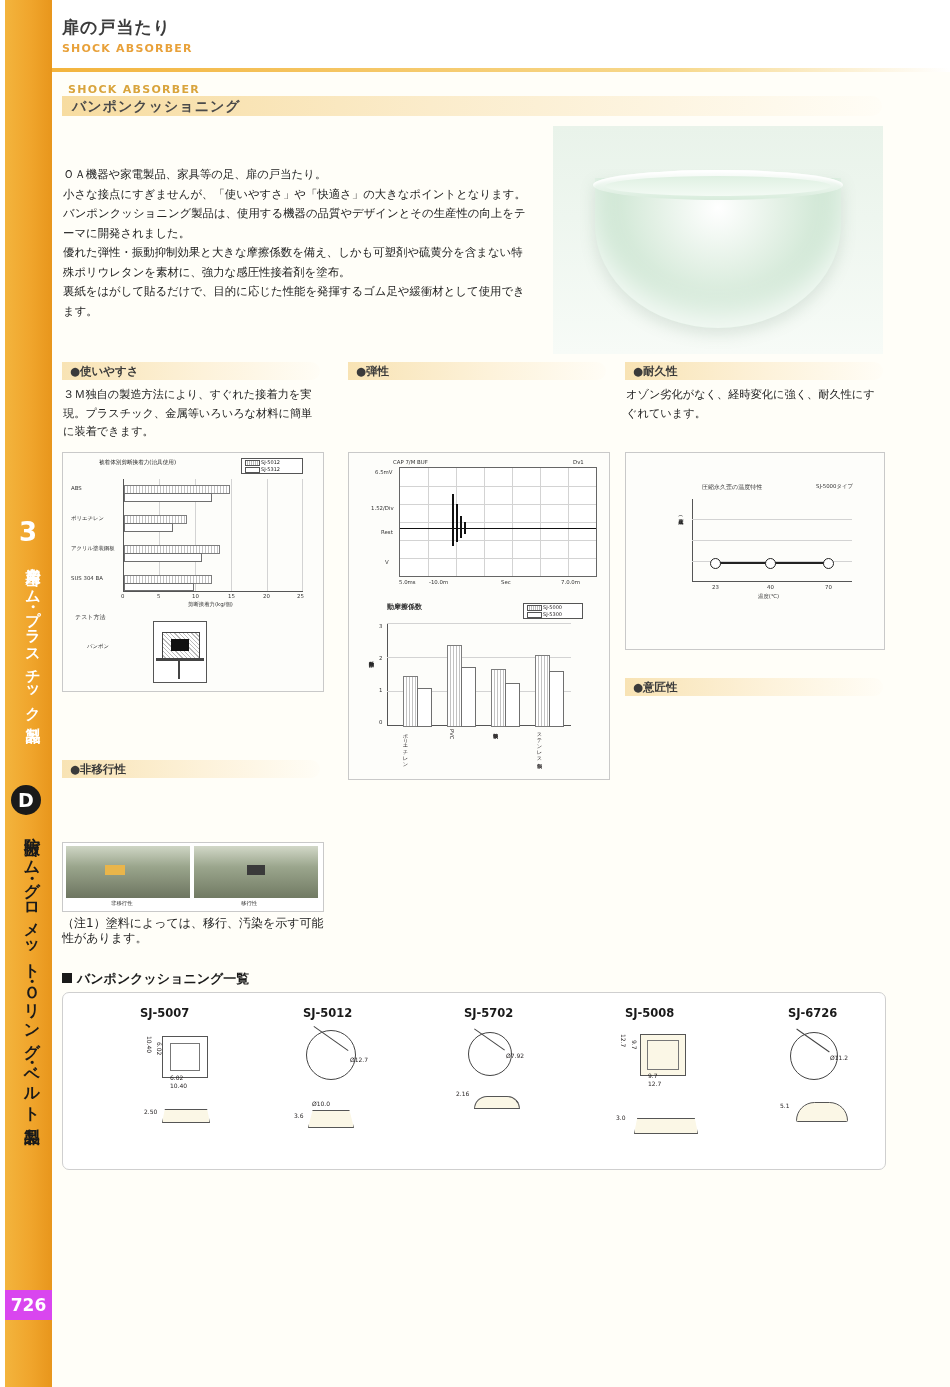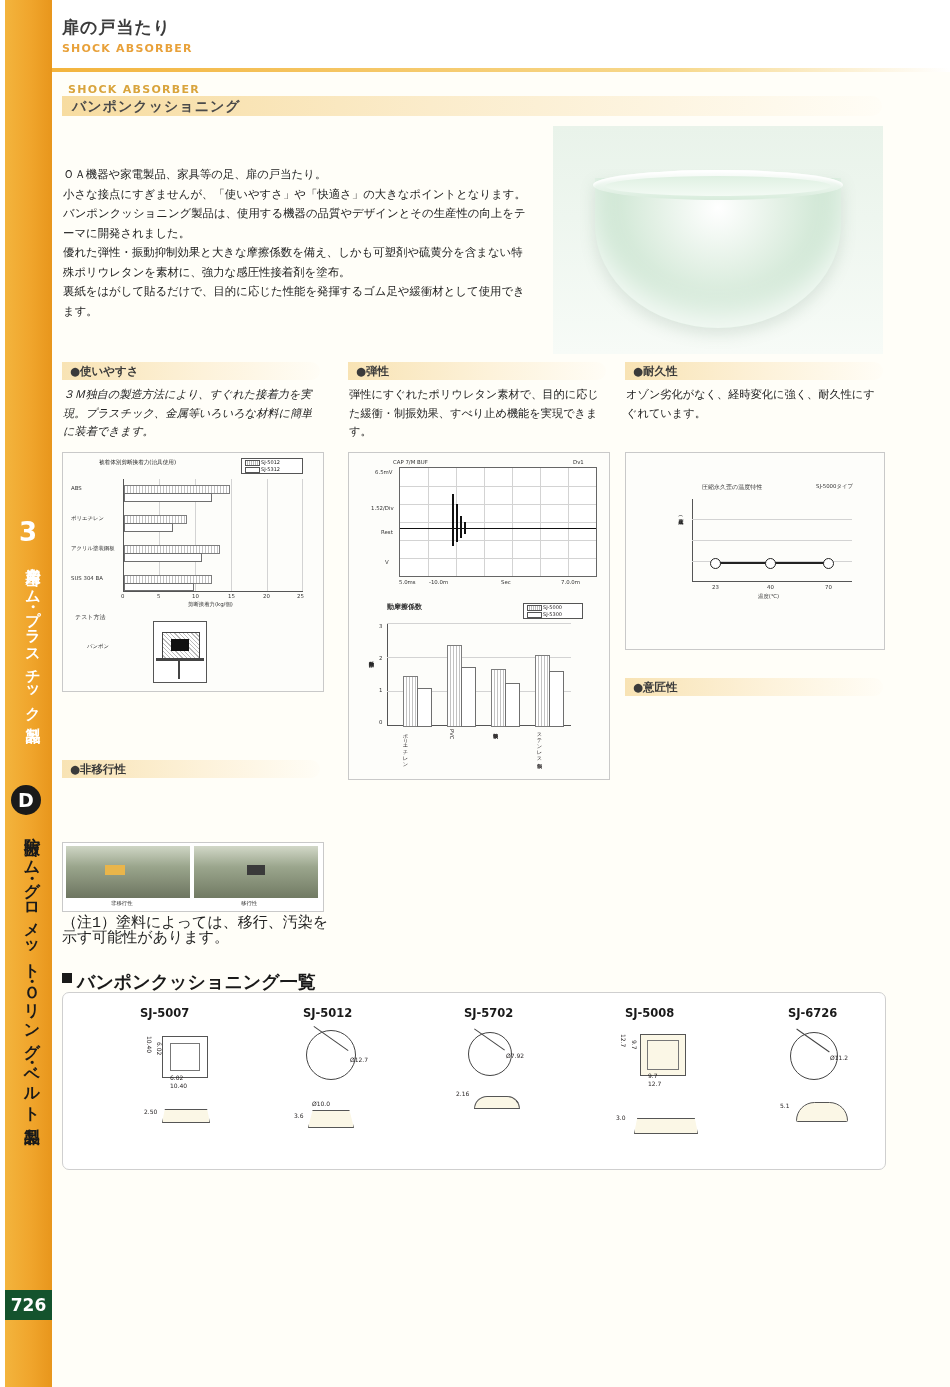"３Ｍ独自の製造方法により、すぐれた接着力を実現。プラスチック、金属等いろいろな材" div.feat-body { font-style: italic -> none }
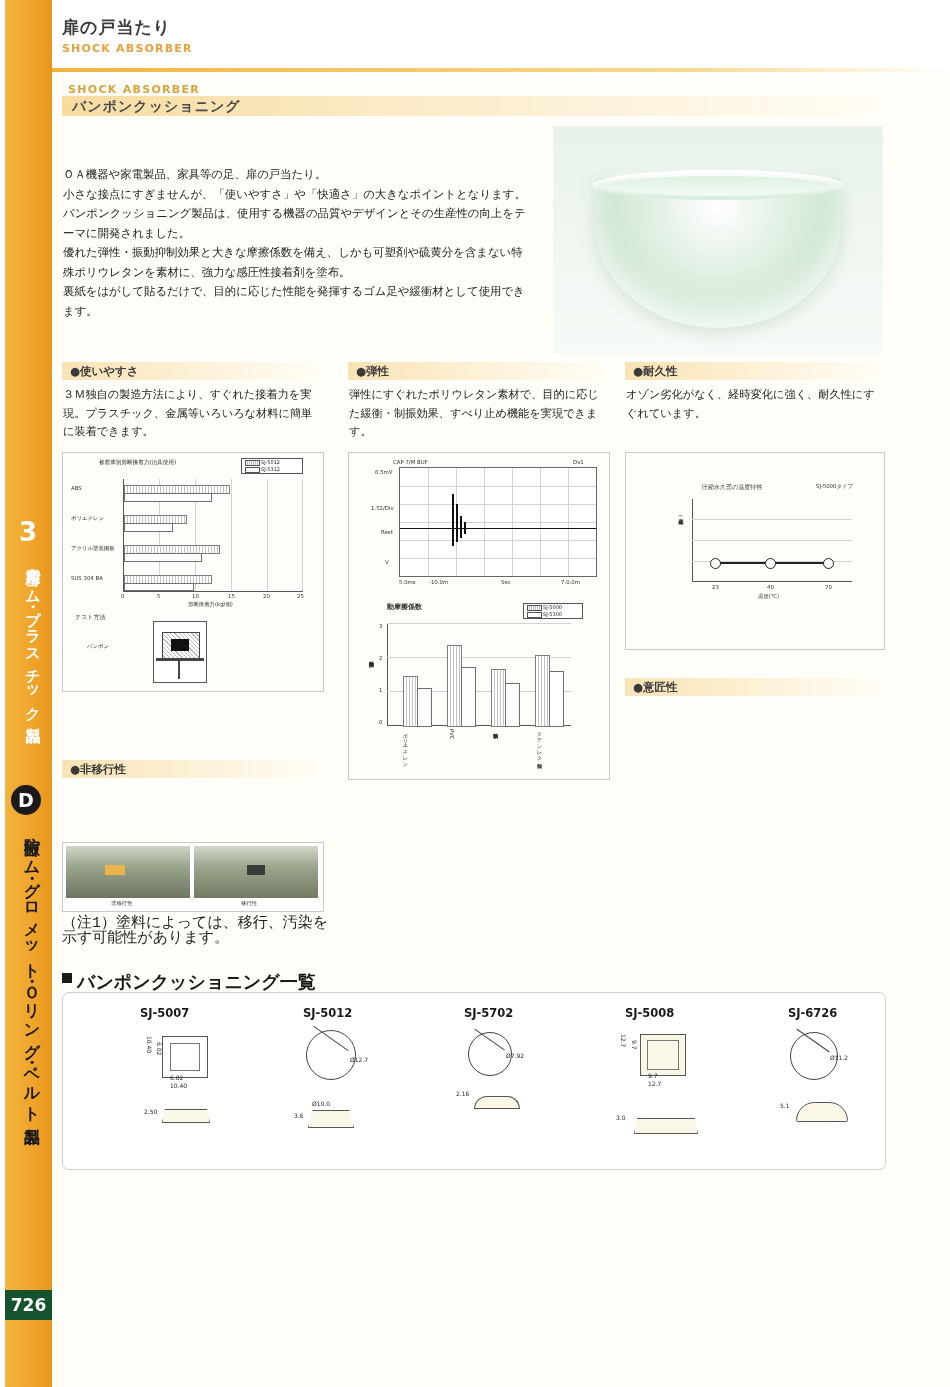"弾性にすぐれたポリウレタン素材で、目的に応じた緩衝・制振効果、すべり止め機能を実" div.feat-body { html: <div>弾性にすぐれたポリウレタン素材で、目的に応じた緩衝・制振効果、すべり止め機能を実現できます。</div> -> none }
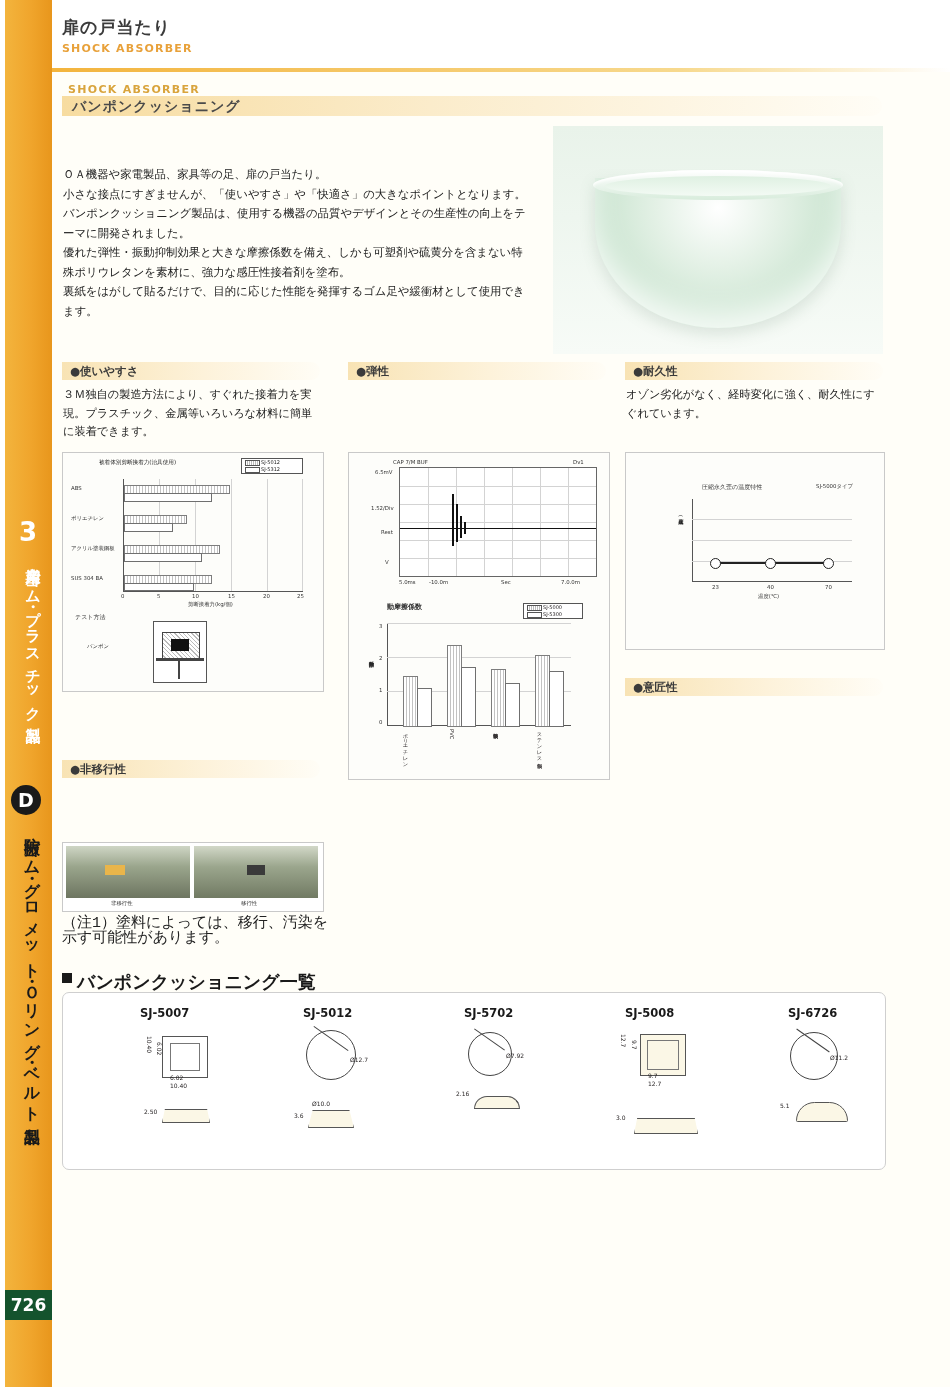"（注1）塗料によっては、移行、汚染を示す可能性があります。" .note { font-family: Liberation Mono, monospace -> none; font-size: 15px -> 12px }
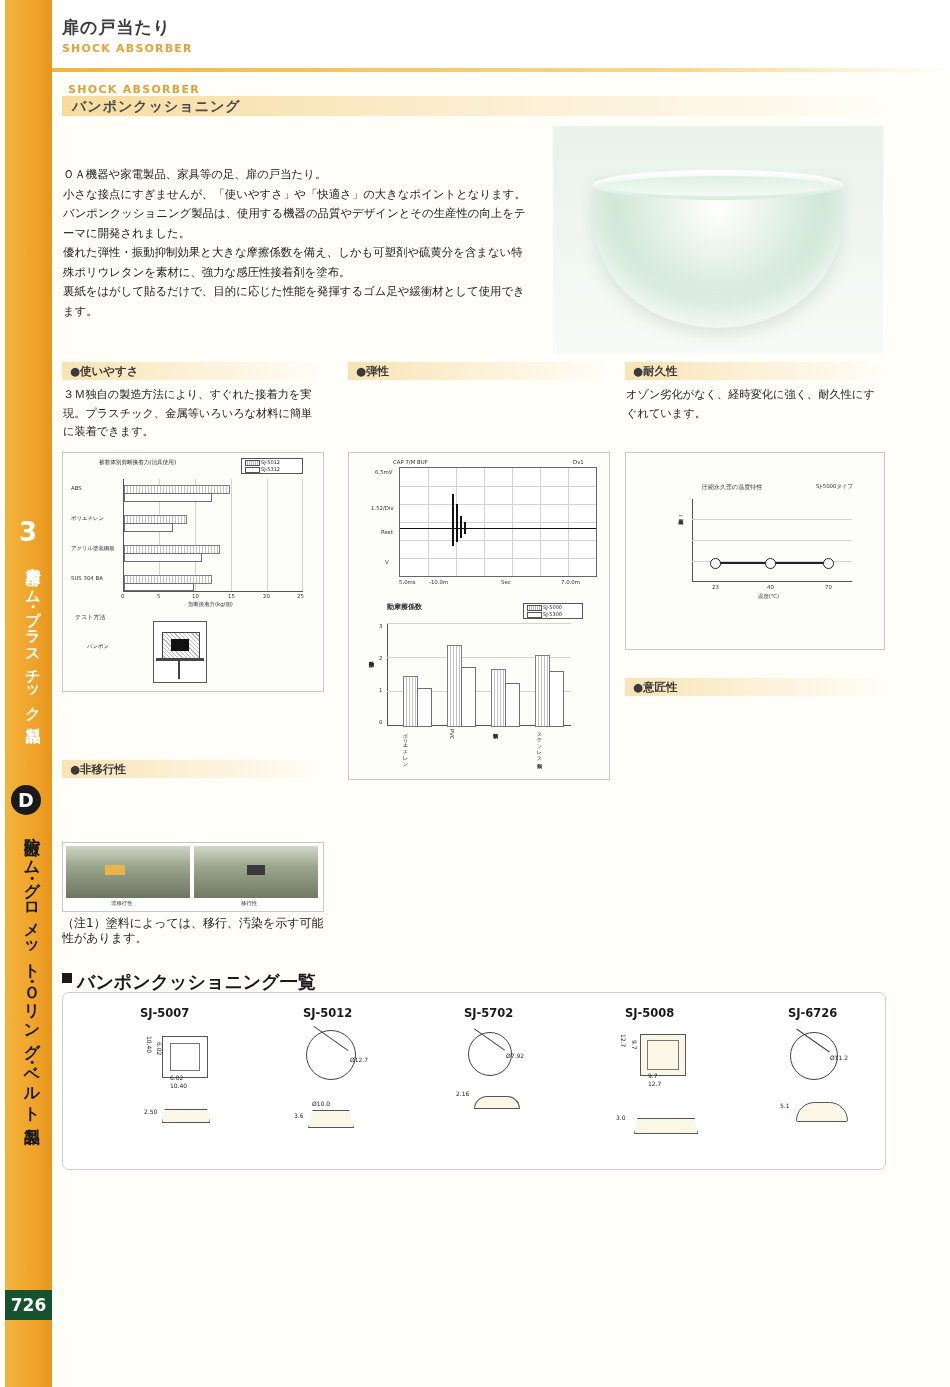"バンポンクッショニング一覧" .list-hd { font-size: 18px -> 13px }
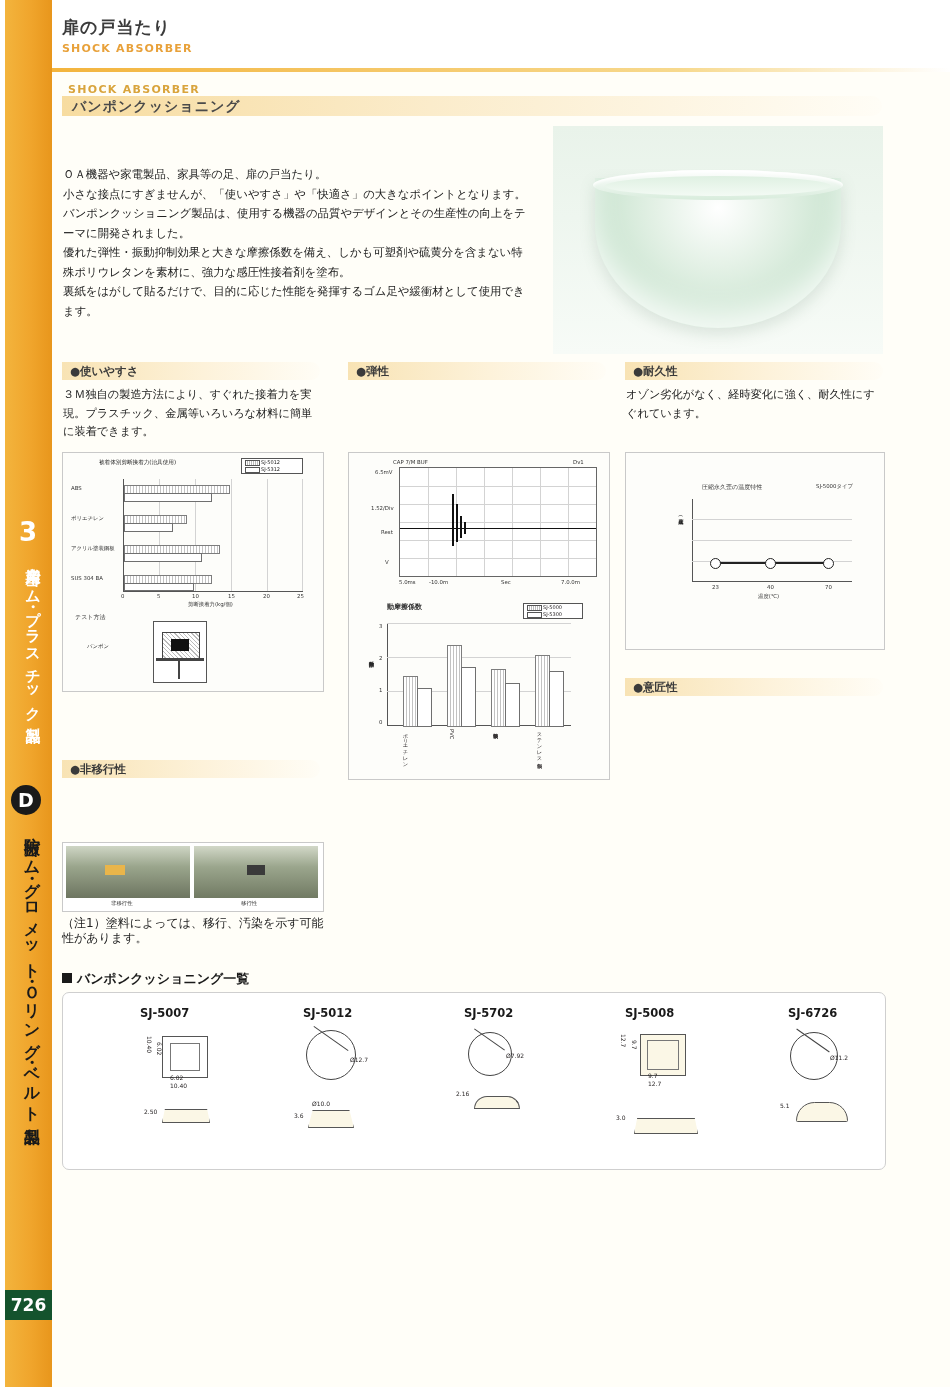"726" .page-num { background: #14532d -> #d946ef }
